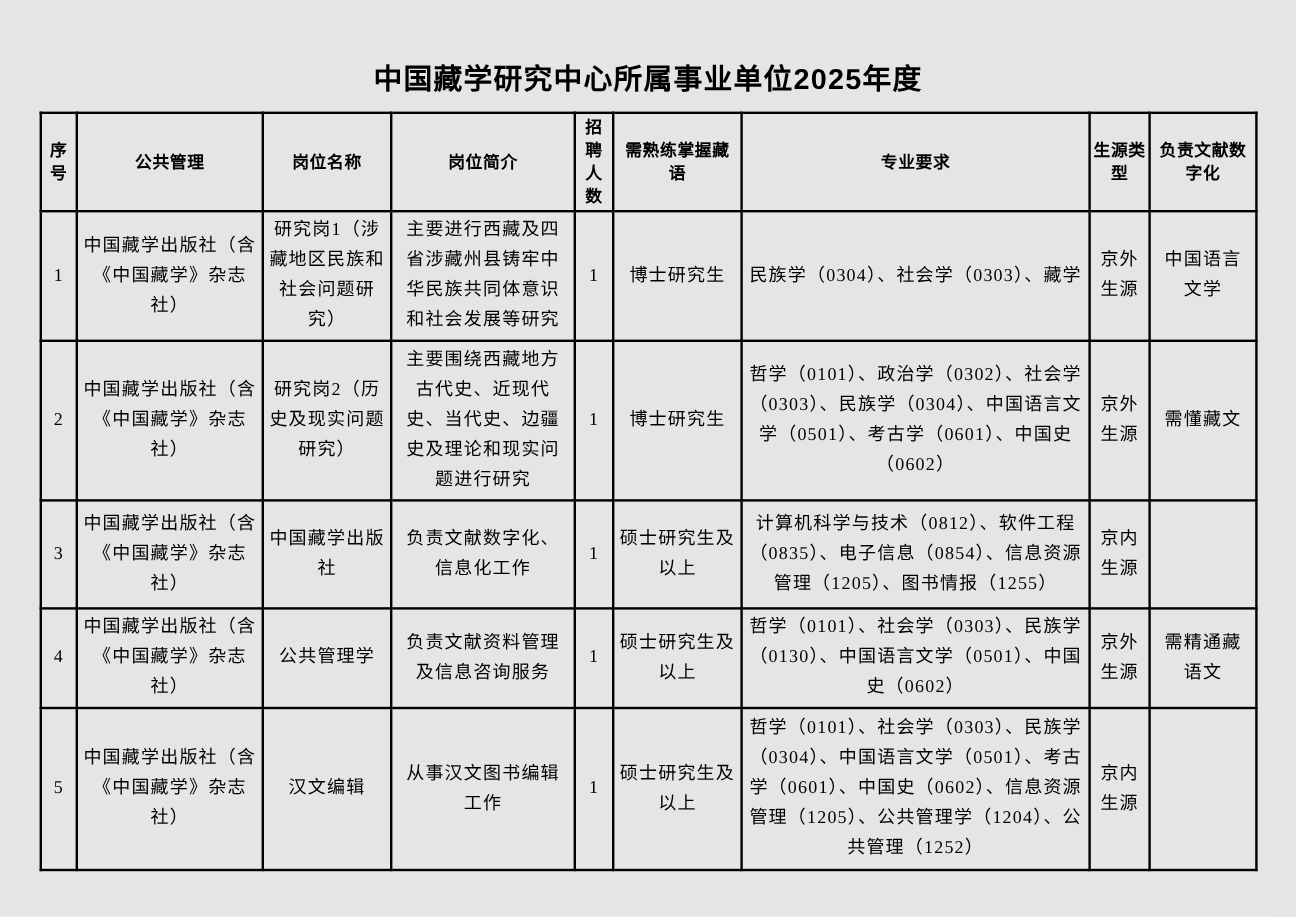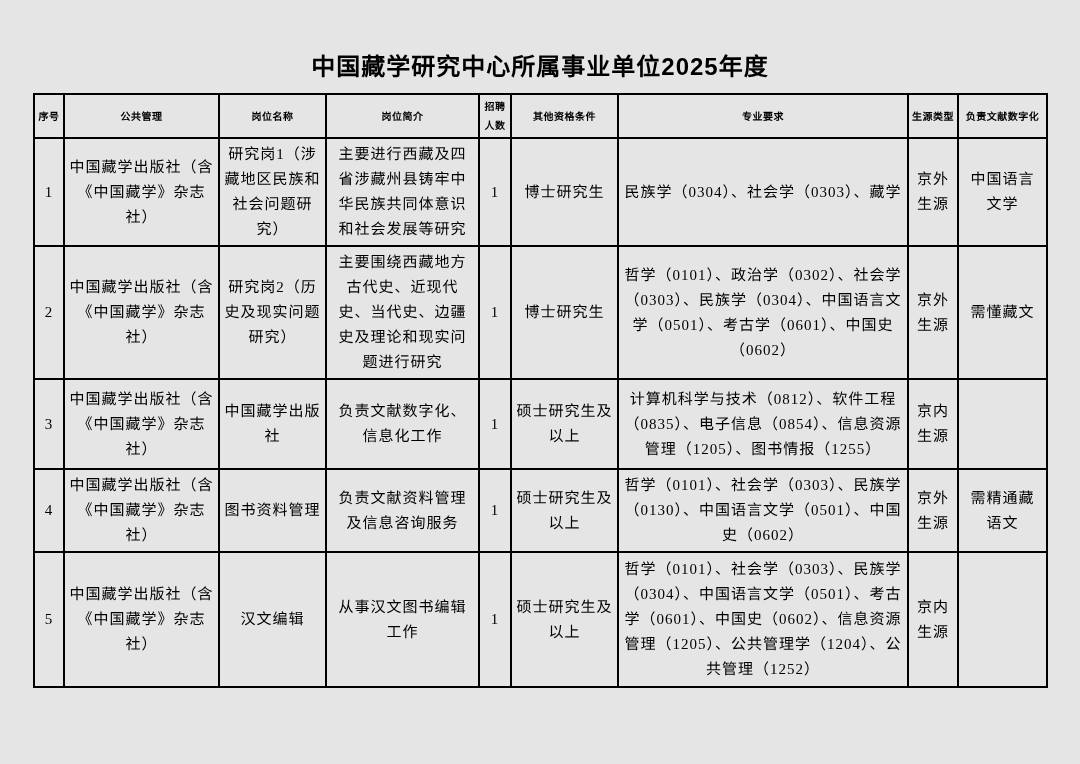"招聘人数" table.positions th { font-size: 10px -> 14px }
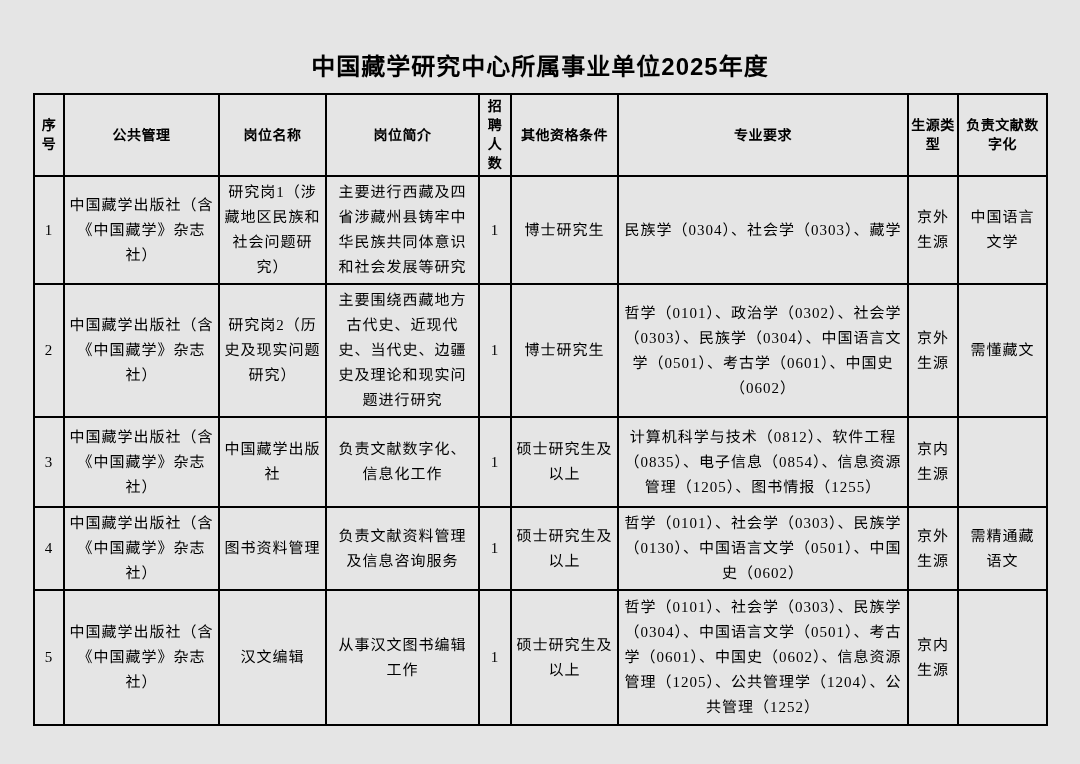"其他资格条件" th { text: 其他资格条件 -> 需熟练掌握藏语 }
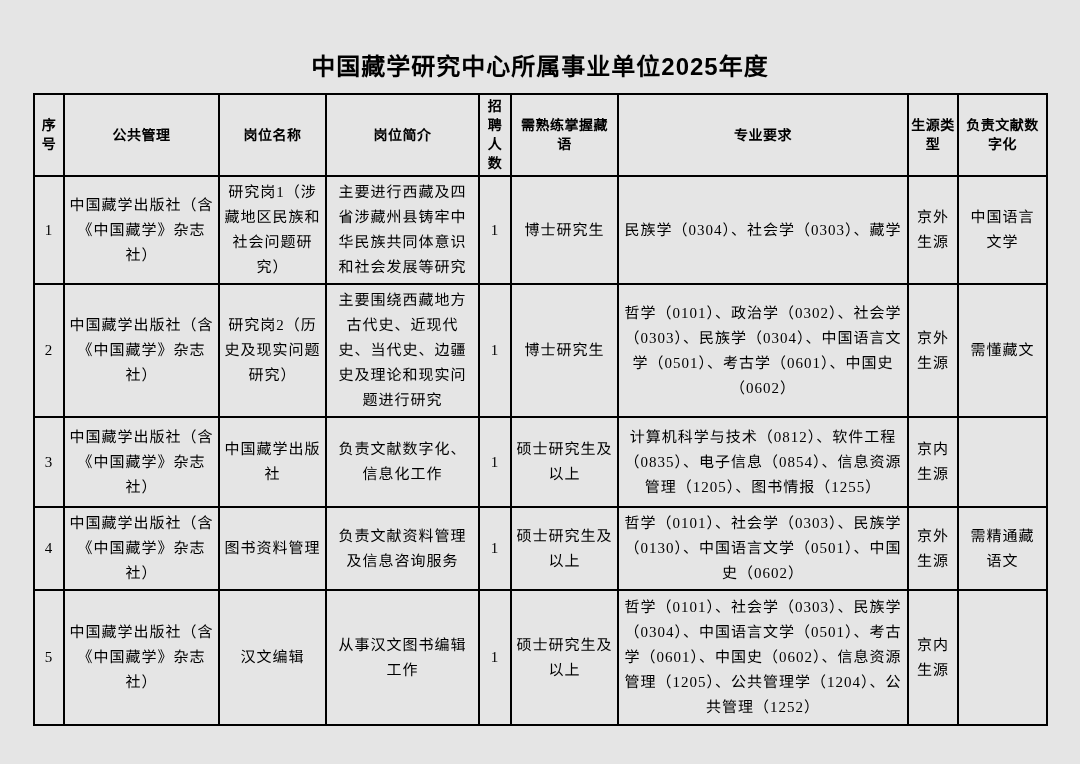"图书资料管理" td { text: 图书资料管理 -> 公共管理学 }
